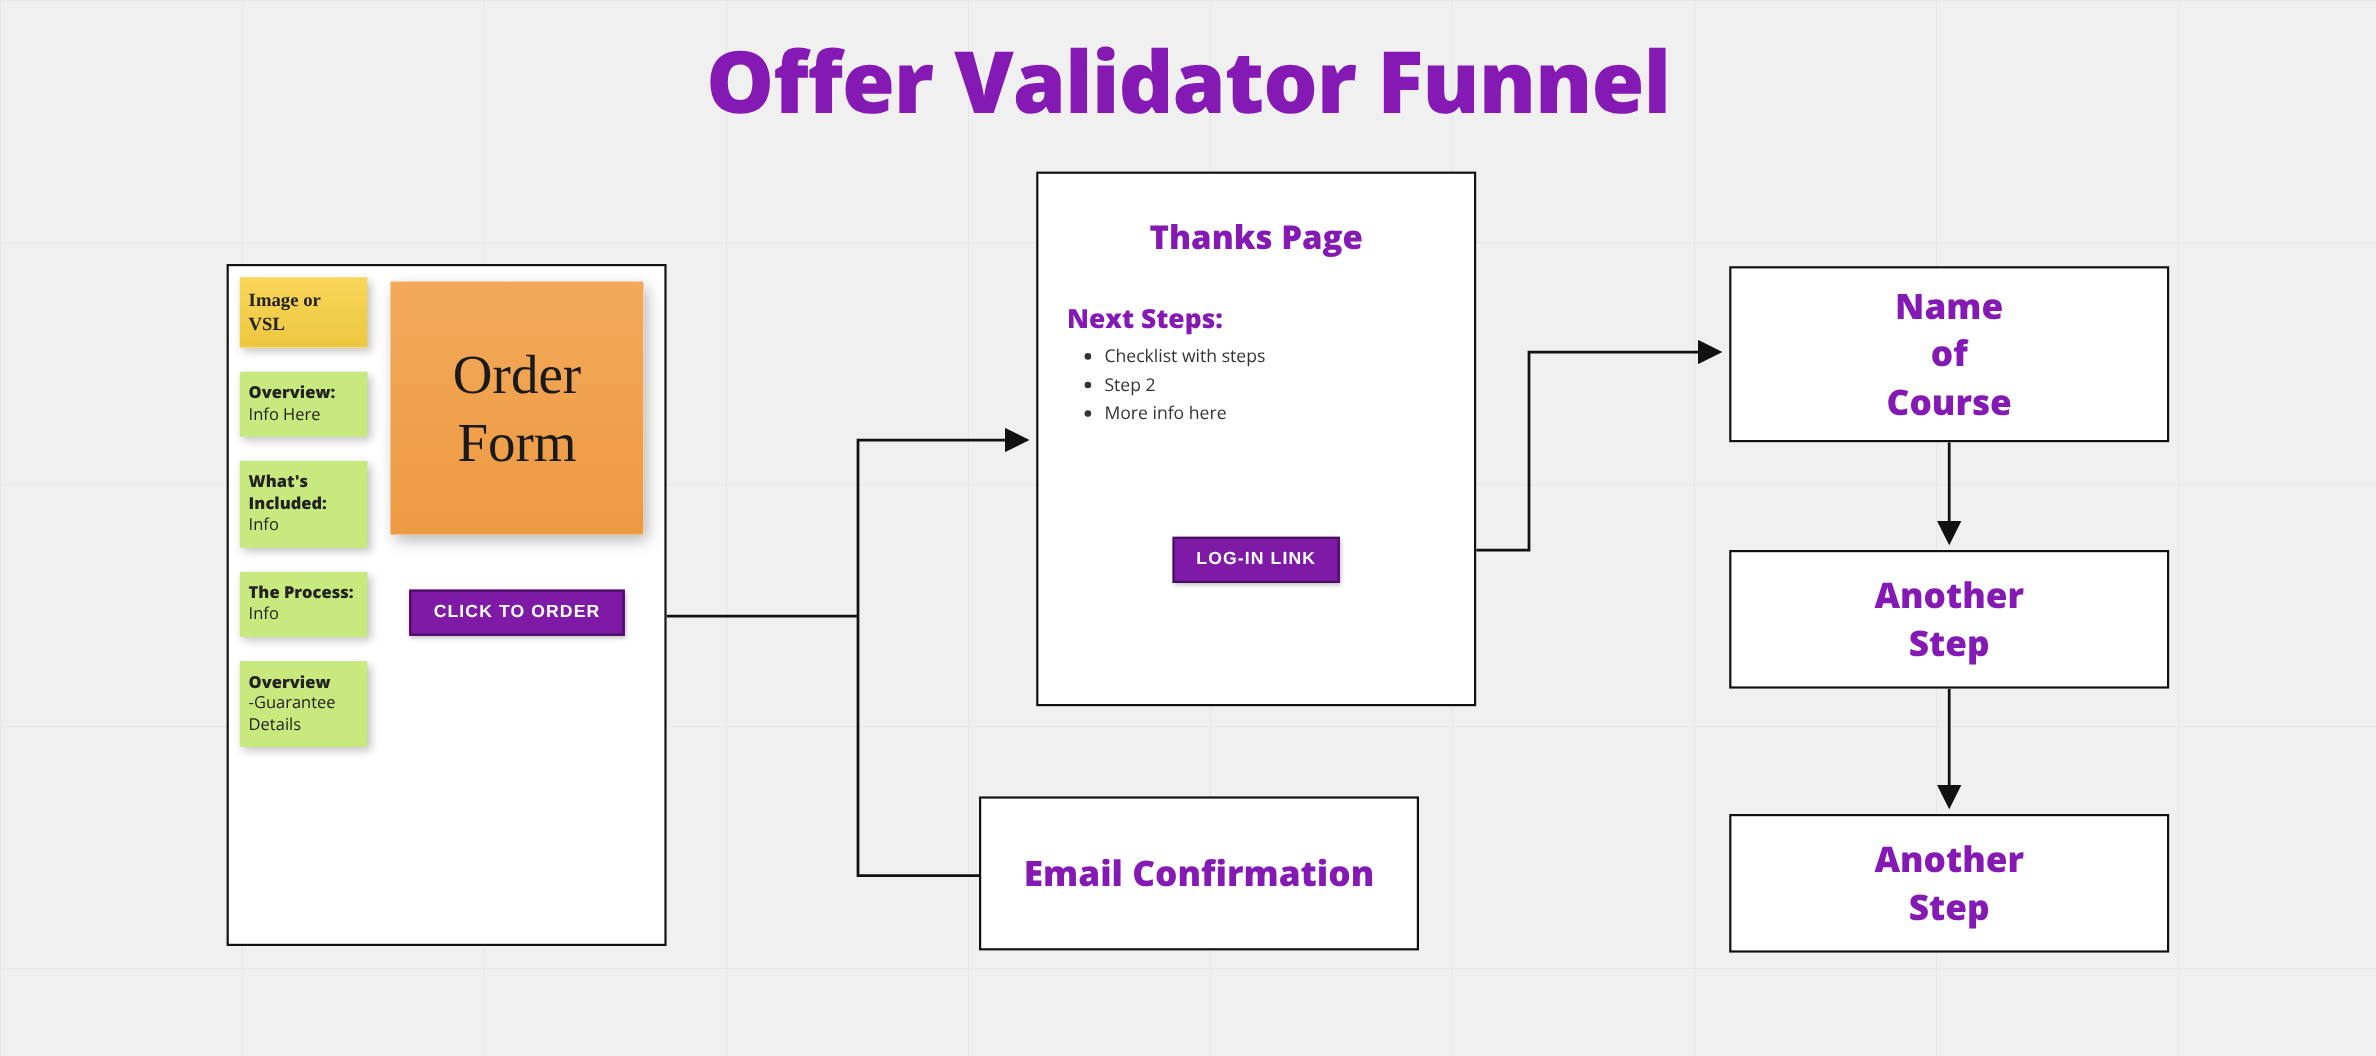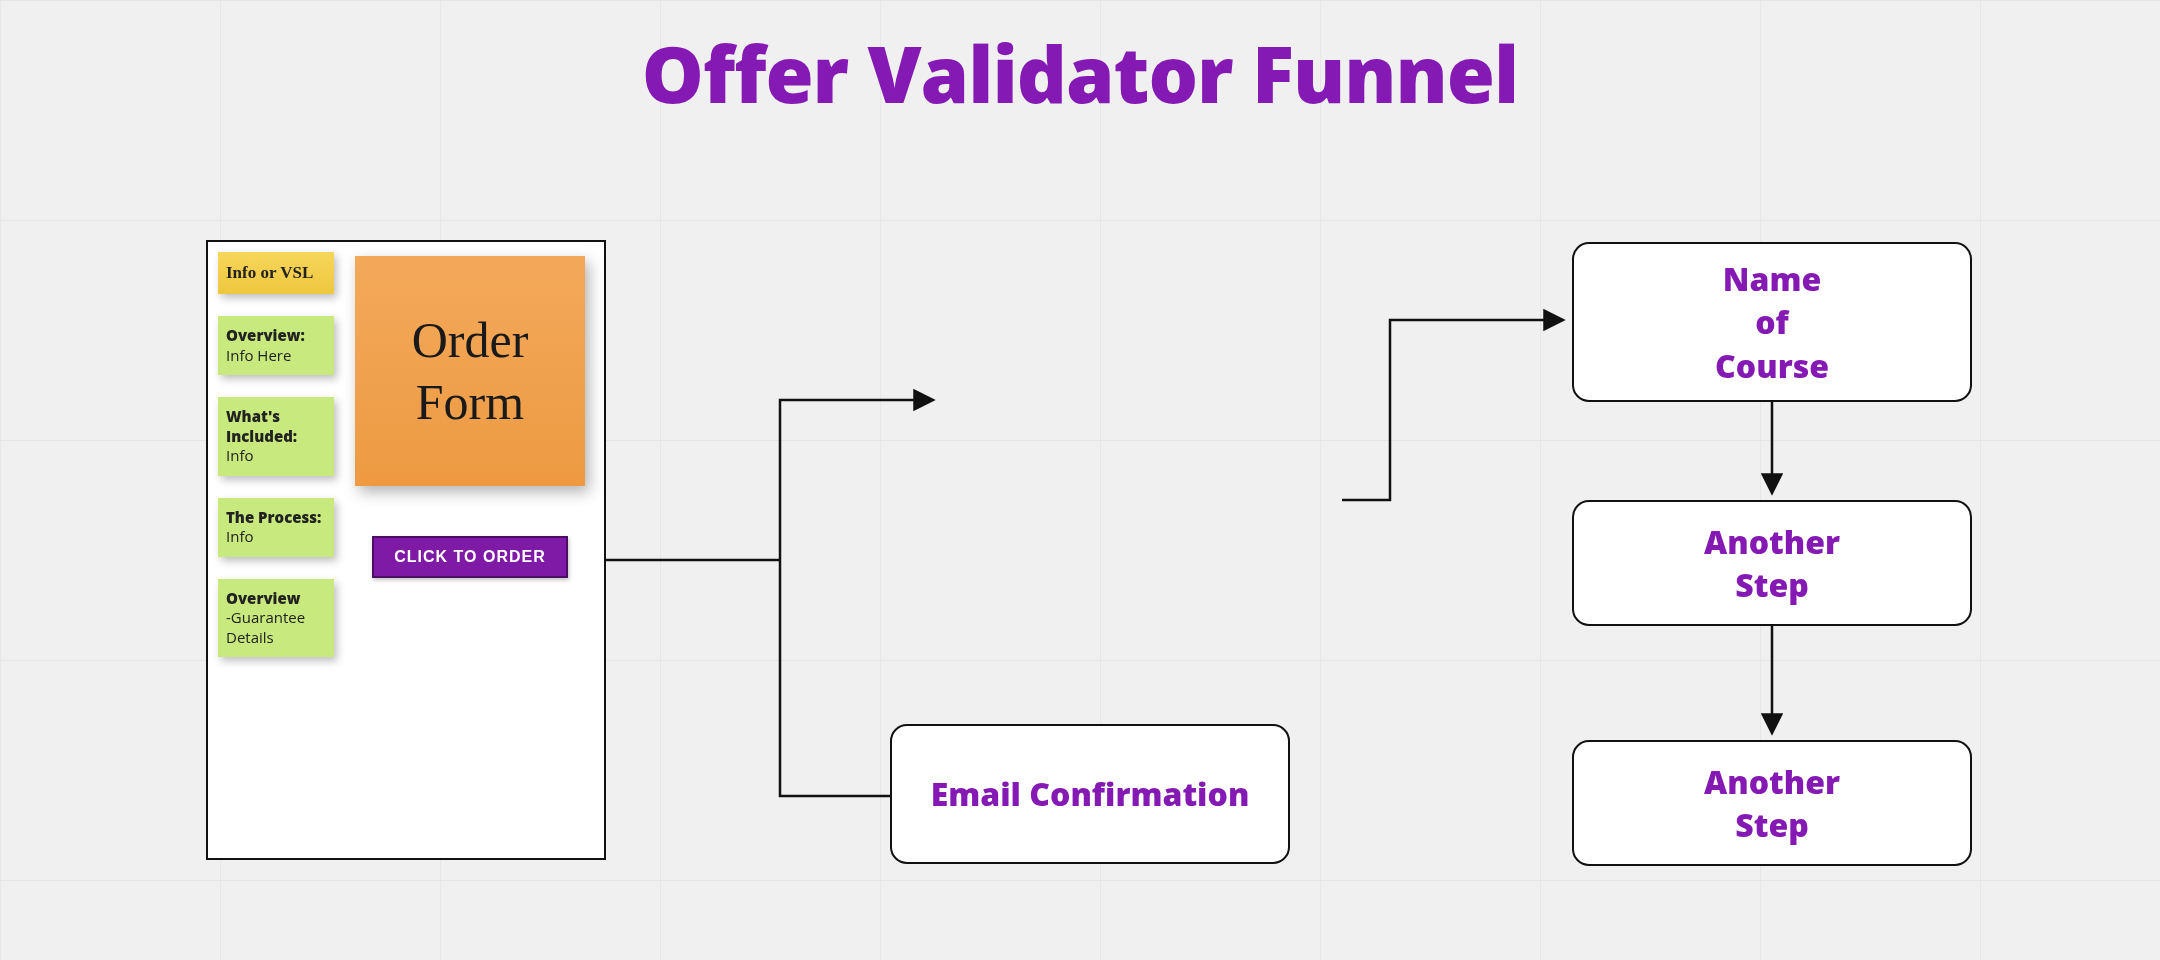"Thanks Page" div.box { html: none -> <div> <h2>Thanks Page</h2> <div>Next Steps:</div> <ul> <li>Checklist with steps</li> <li>Step 2</li> <li>More info here</li> </ul> <div> <button>LOG-IN LINK</button> </div> </div> }
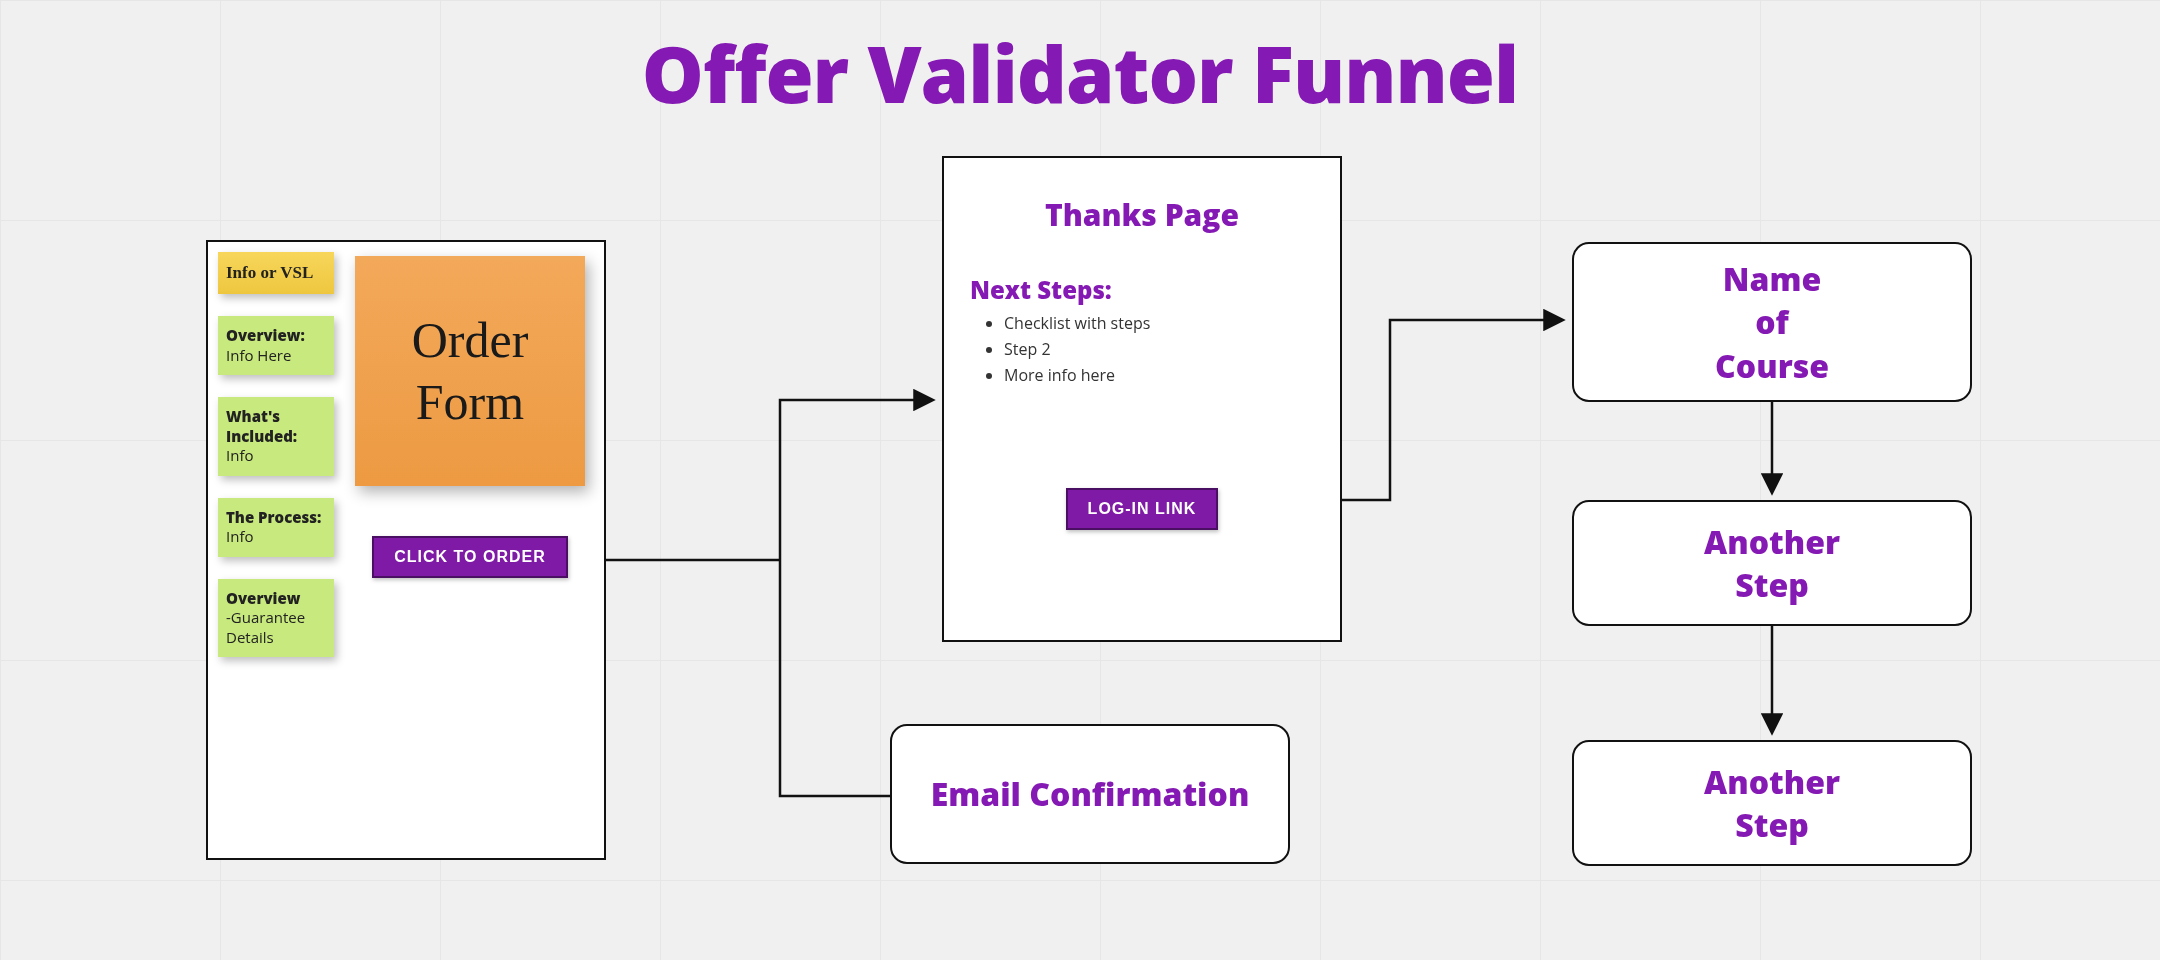"Info or VSL" div.sticky { text: Info -> Image }
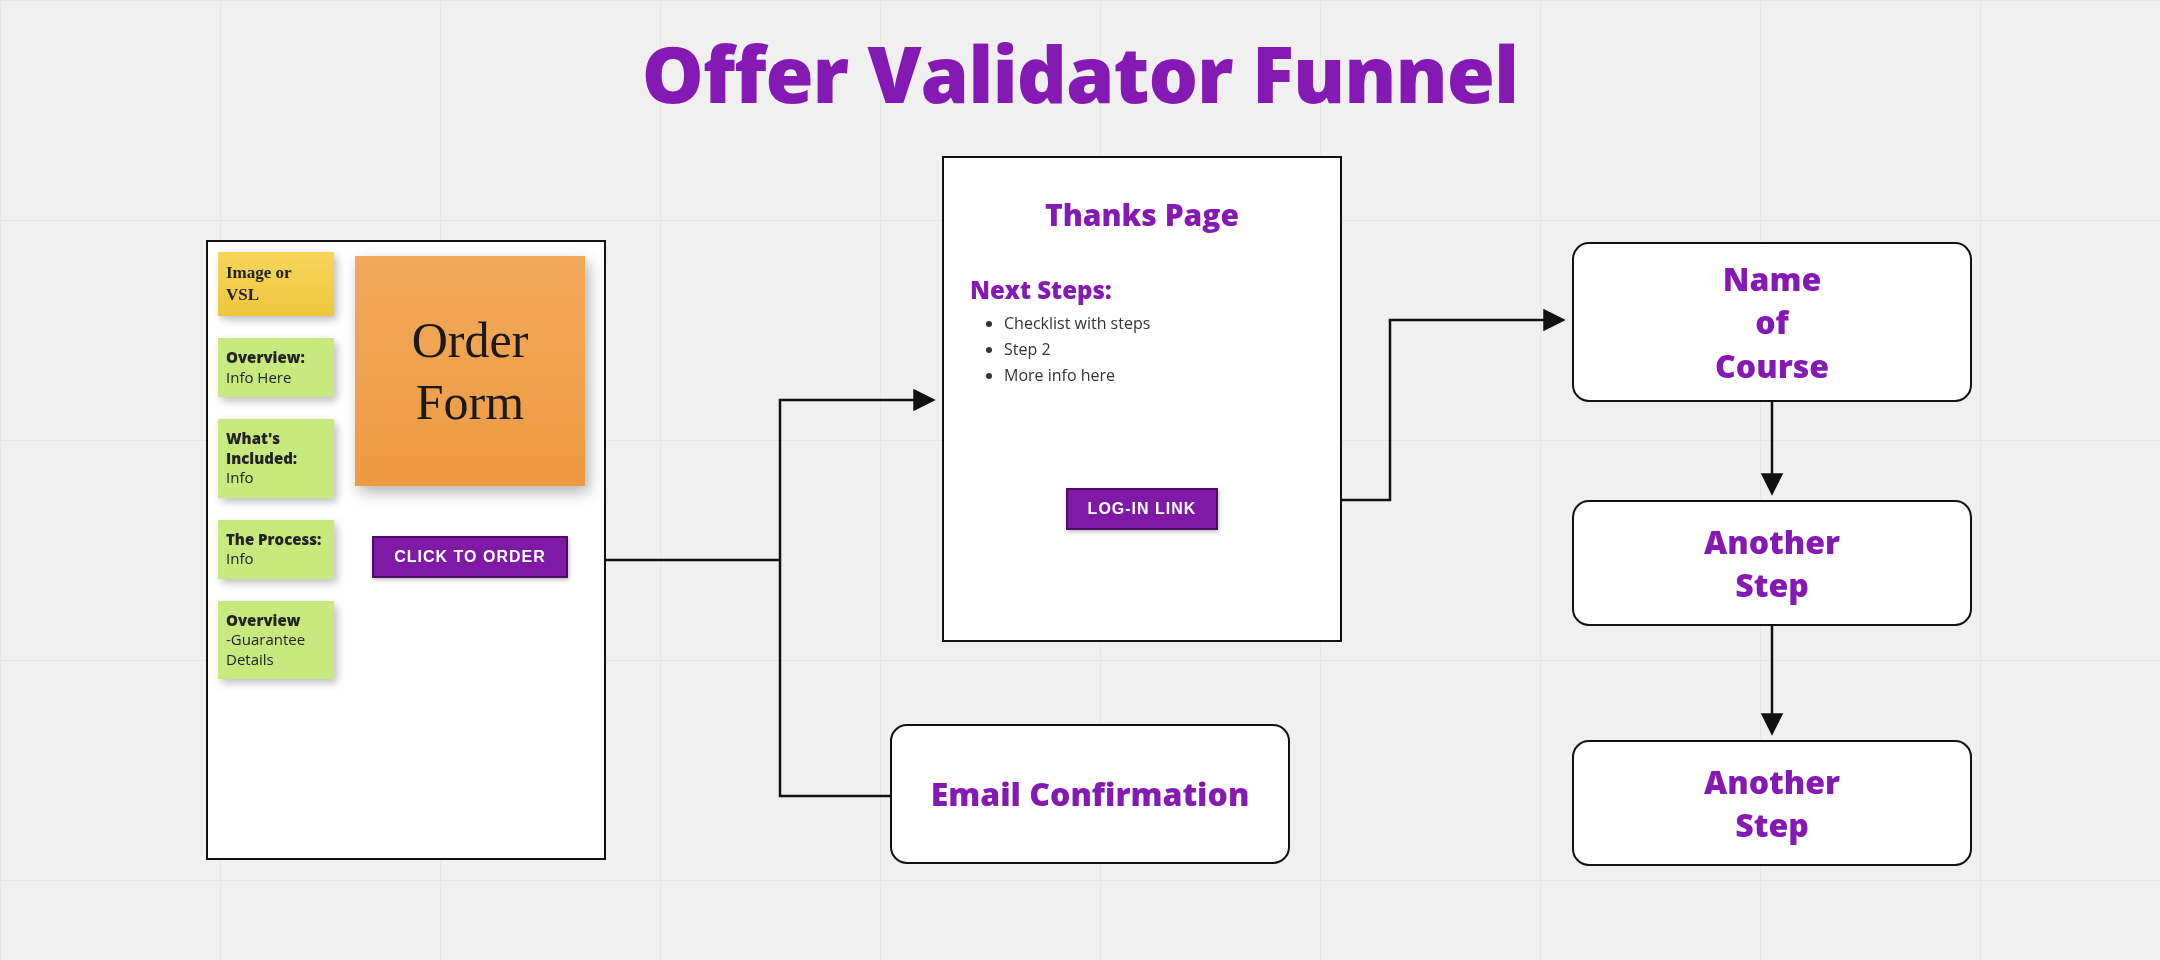"Name" .label-box { border-radius: 17px -> none }
